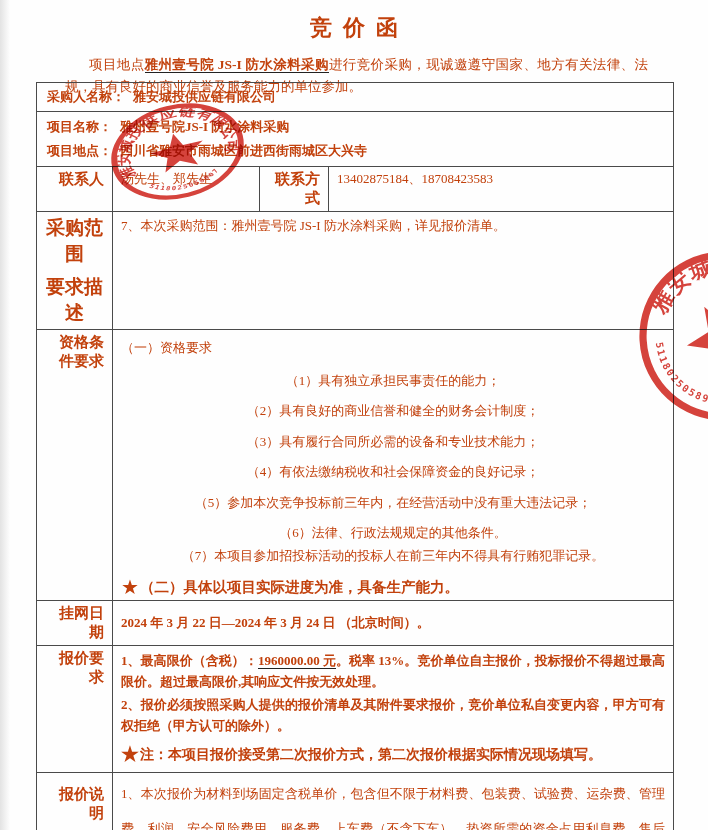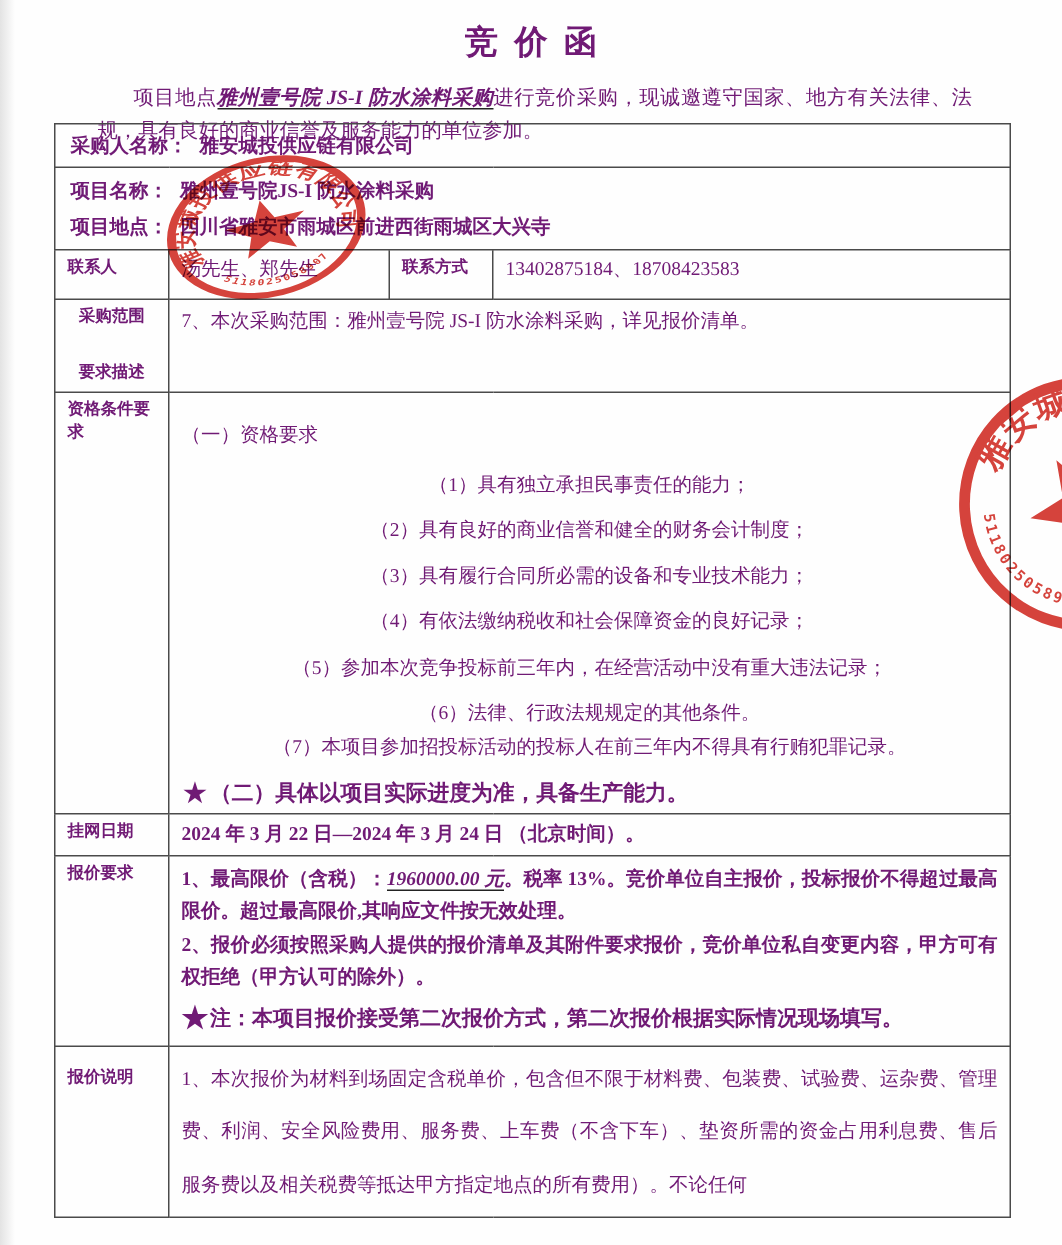"竞价函" .page { color: #701a75 -> #c2410c }
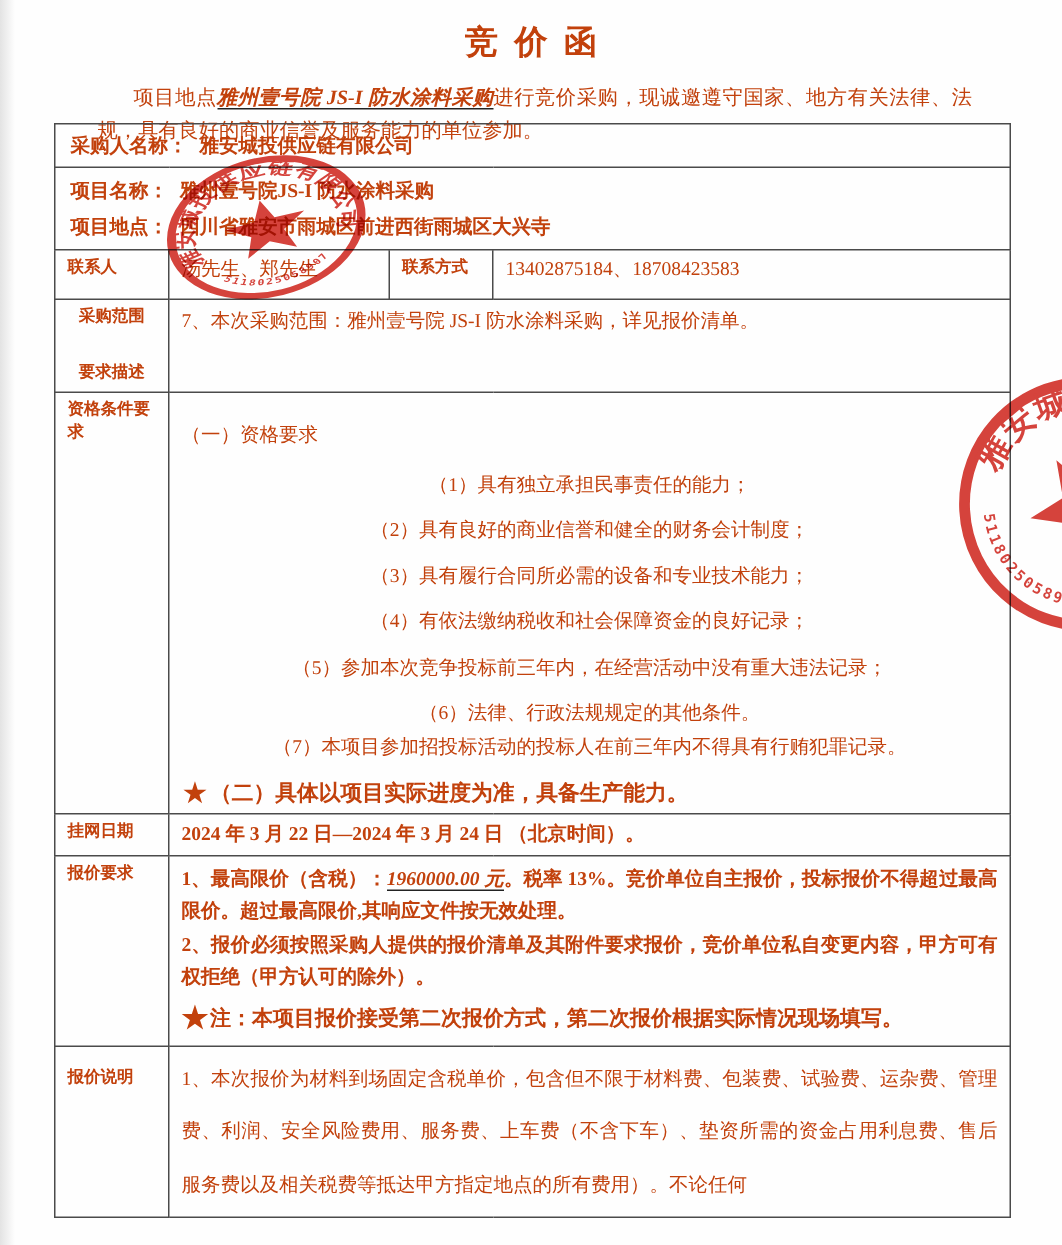"雅州壹号院 JS-I 防水涂料采购" .u { font-style: italic -> none }
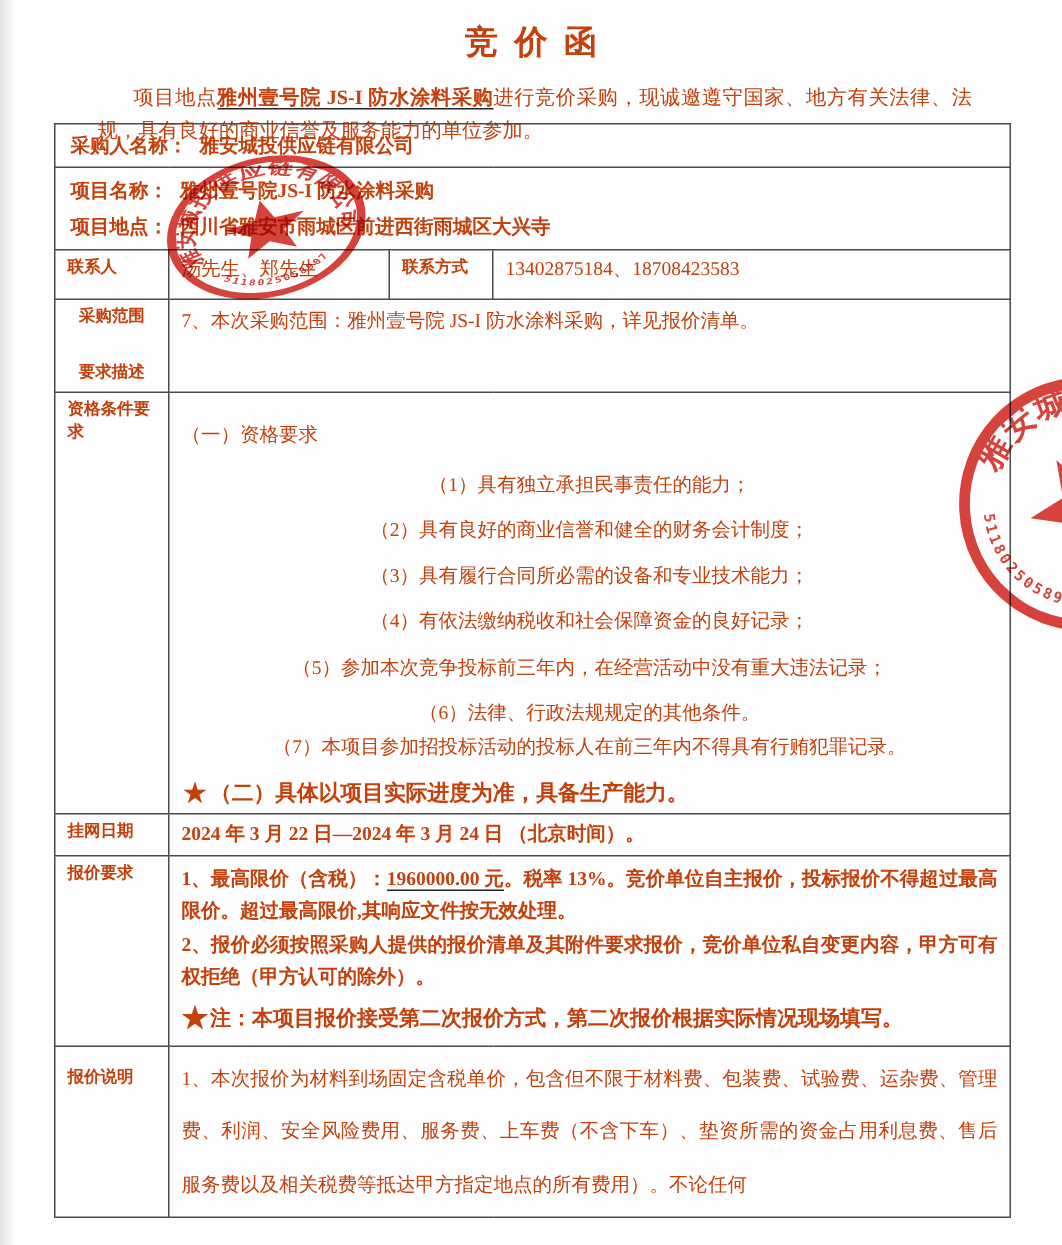"联系人" td.labelcell { font-size: 11px -> 15px; text-align: left -> right }
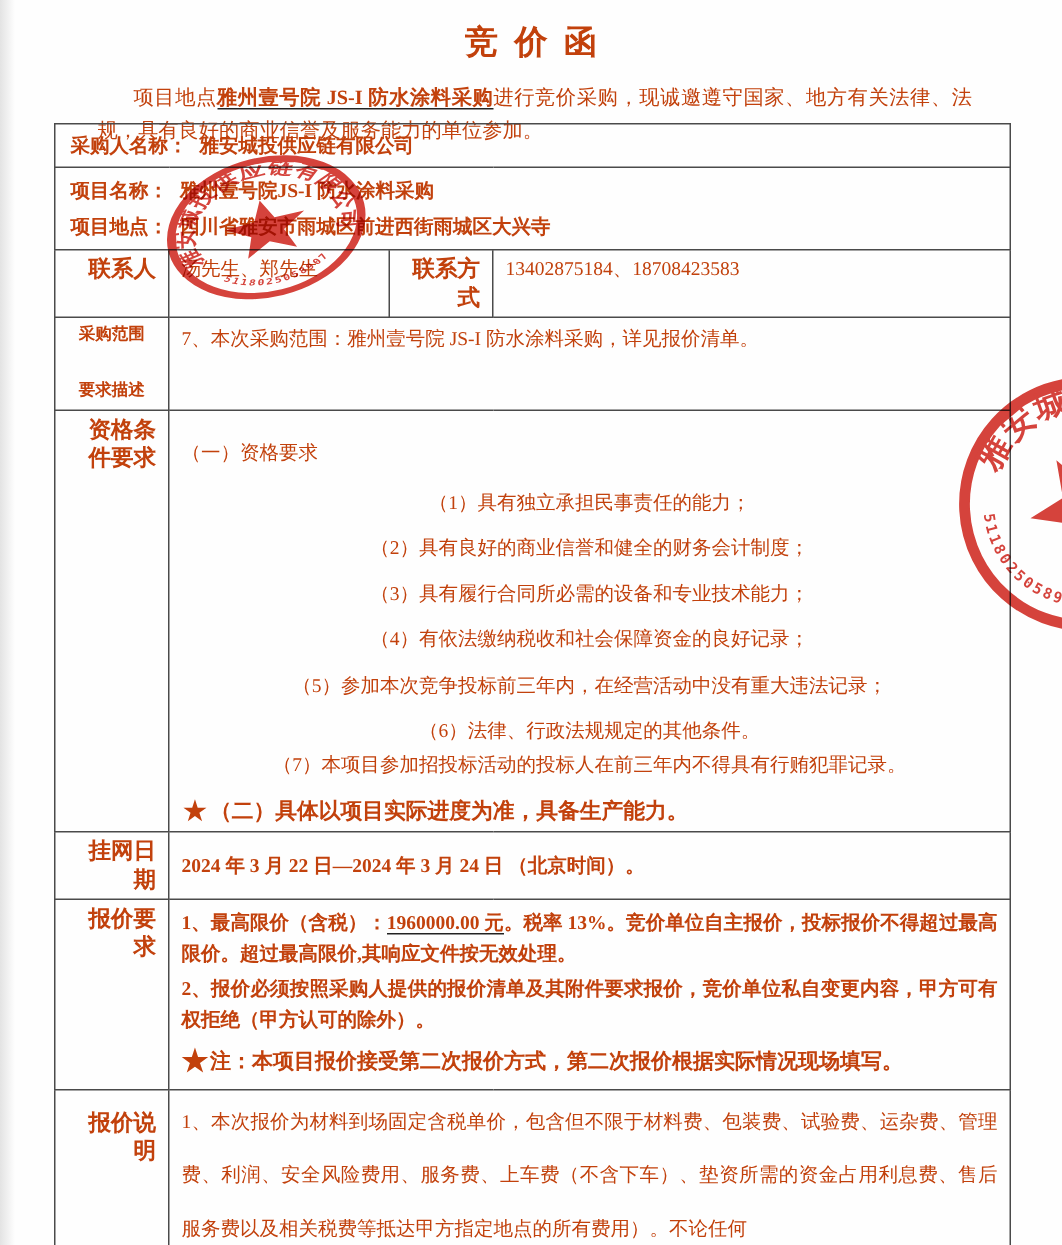"采购范围" .lbl2 { font-size: 11px -> 19px }
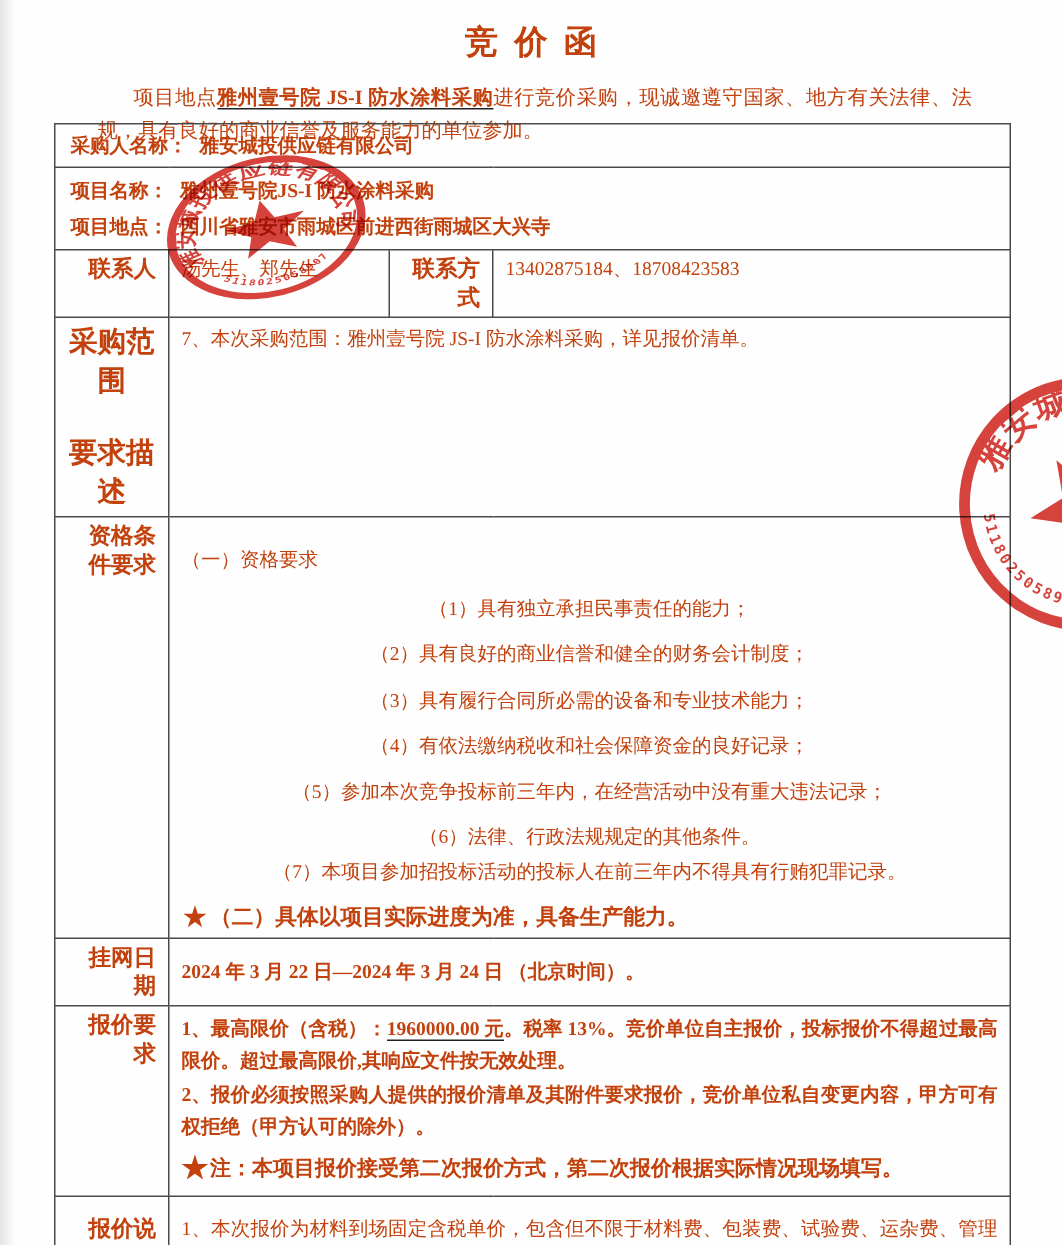"要求描述" .lbl2 + .lbl2 { margin-top: 22px -> 7px }
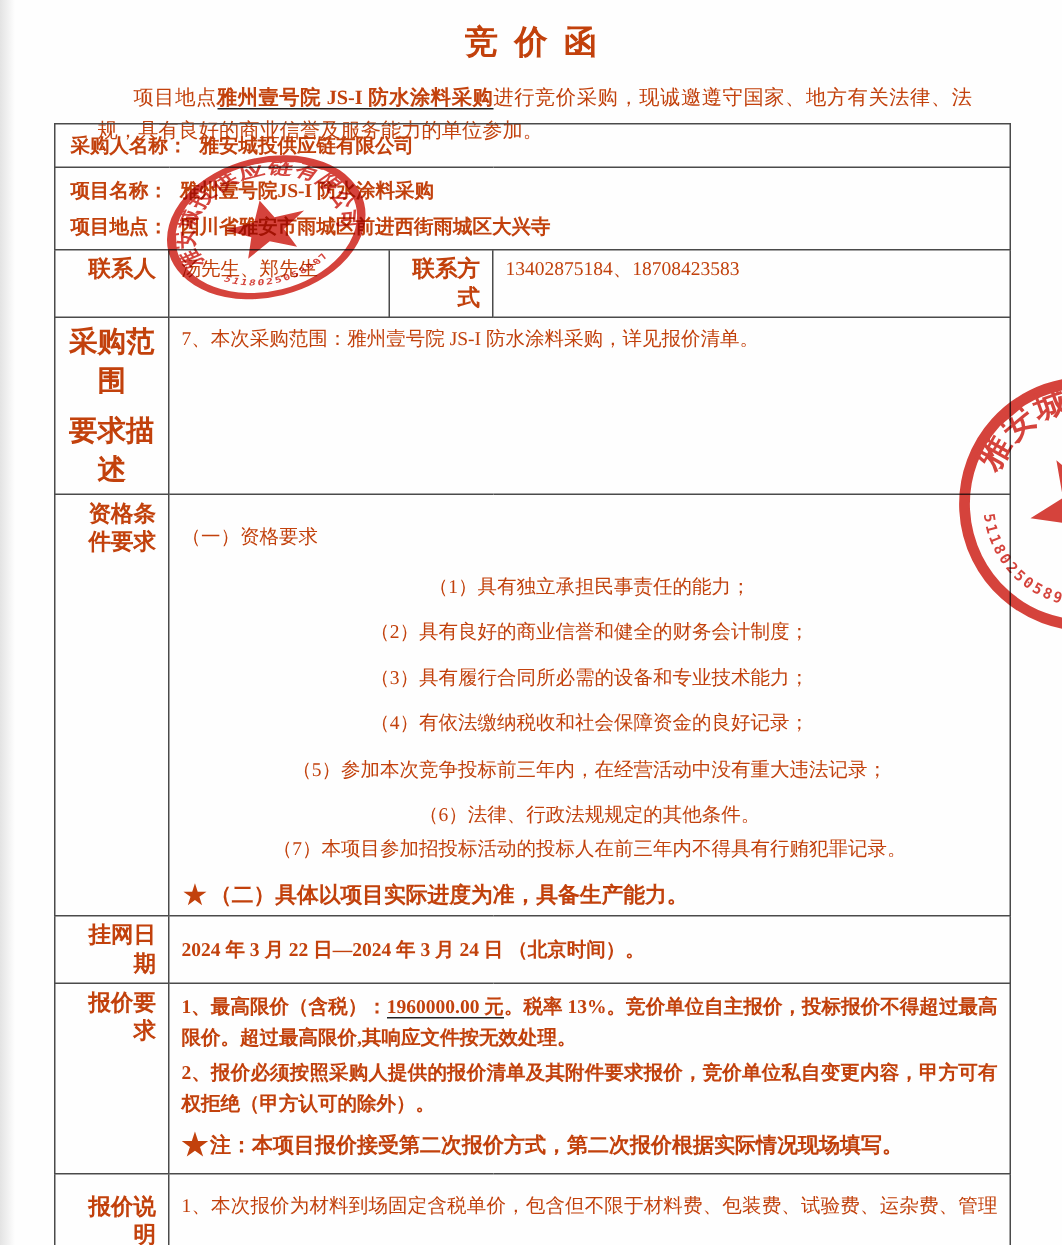"（一）资格要求" td { padding-top: 16px -> 6px }
